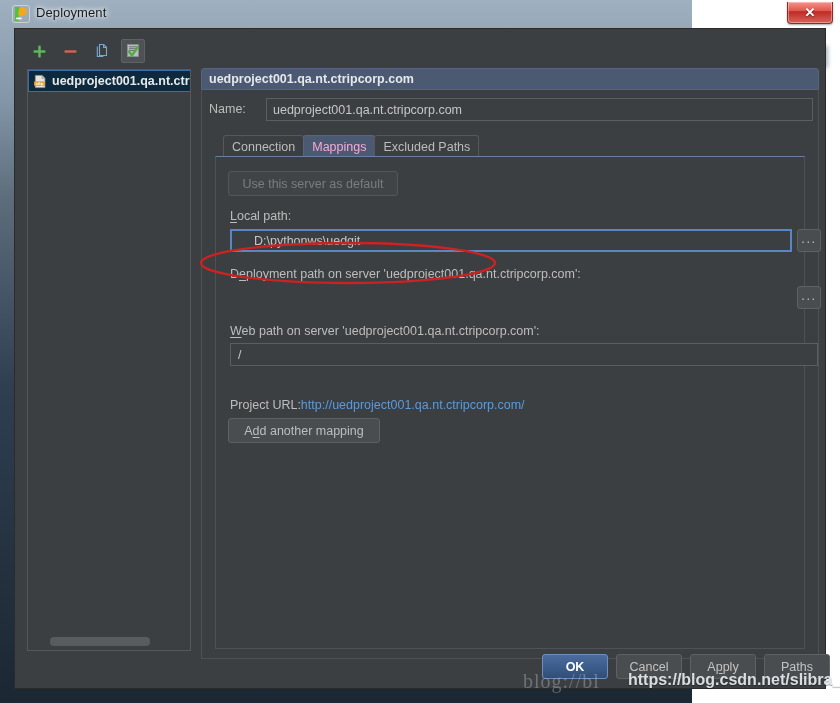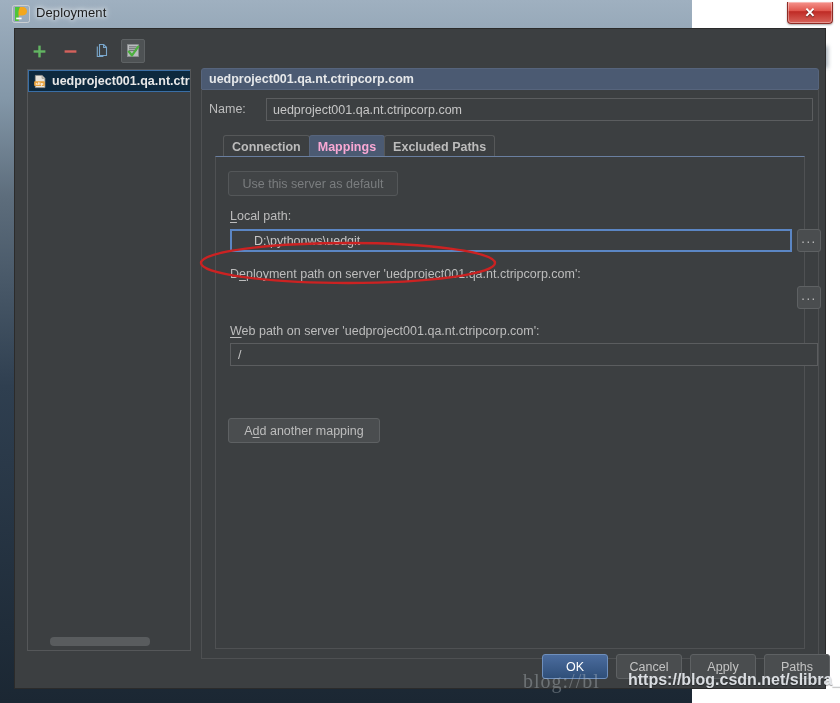"Connection" #tabstrip { font-weight: bold -> none }
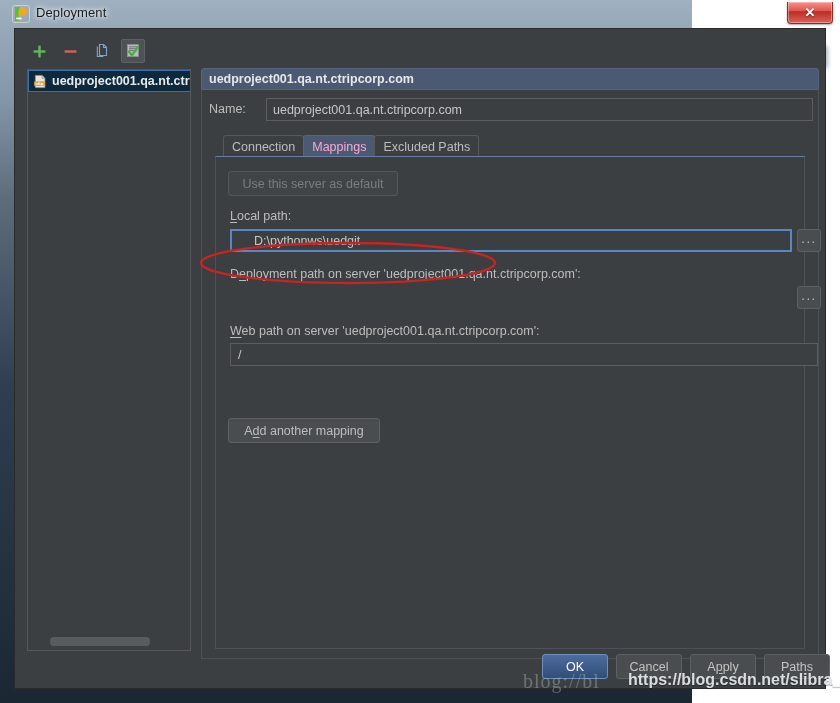"Project" div { html: none -> <div> <span>Project URL:</span><a>http://uedproject001.qa.nt.ctripcorp.com/</a> </div> }
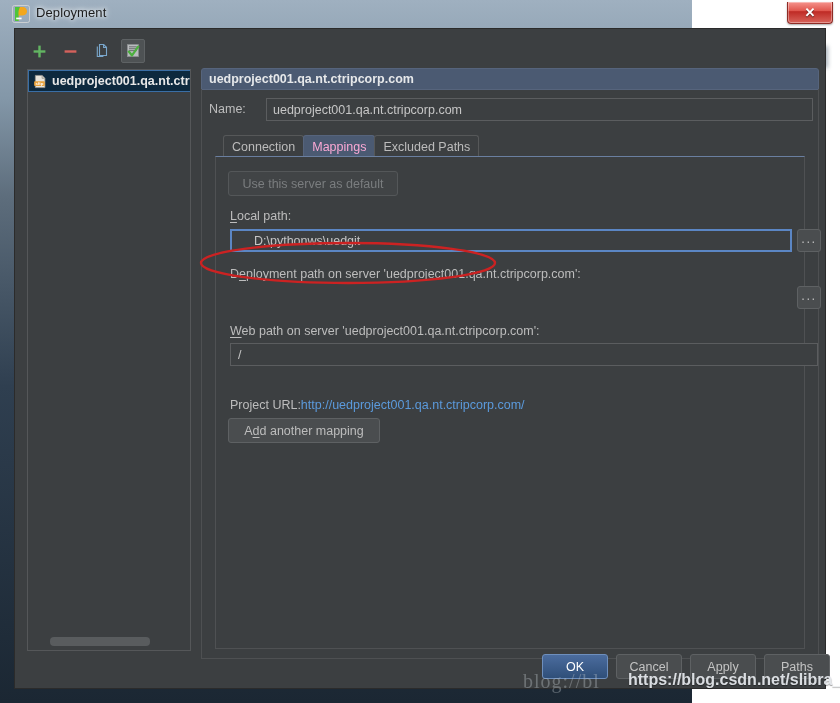"OK" .dlg-btn.default { font-weight: normal -> bold }
